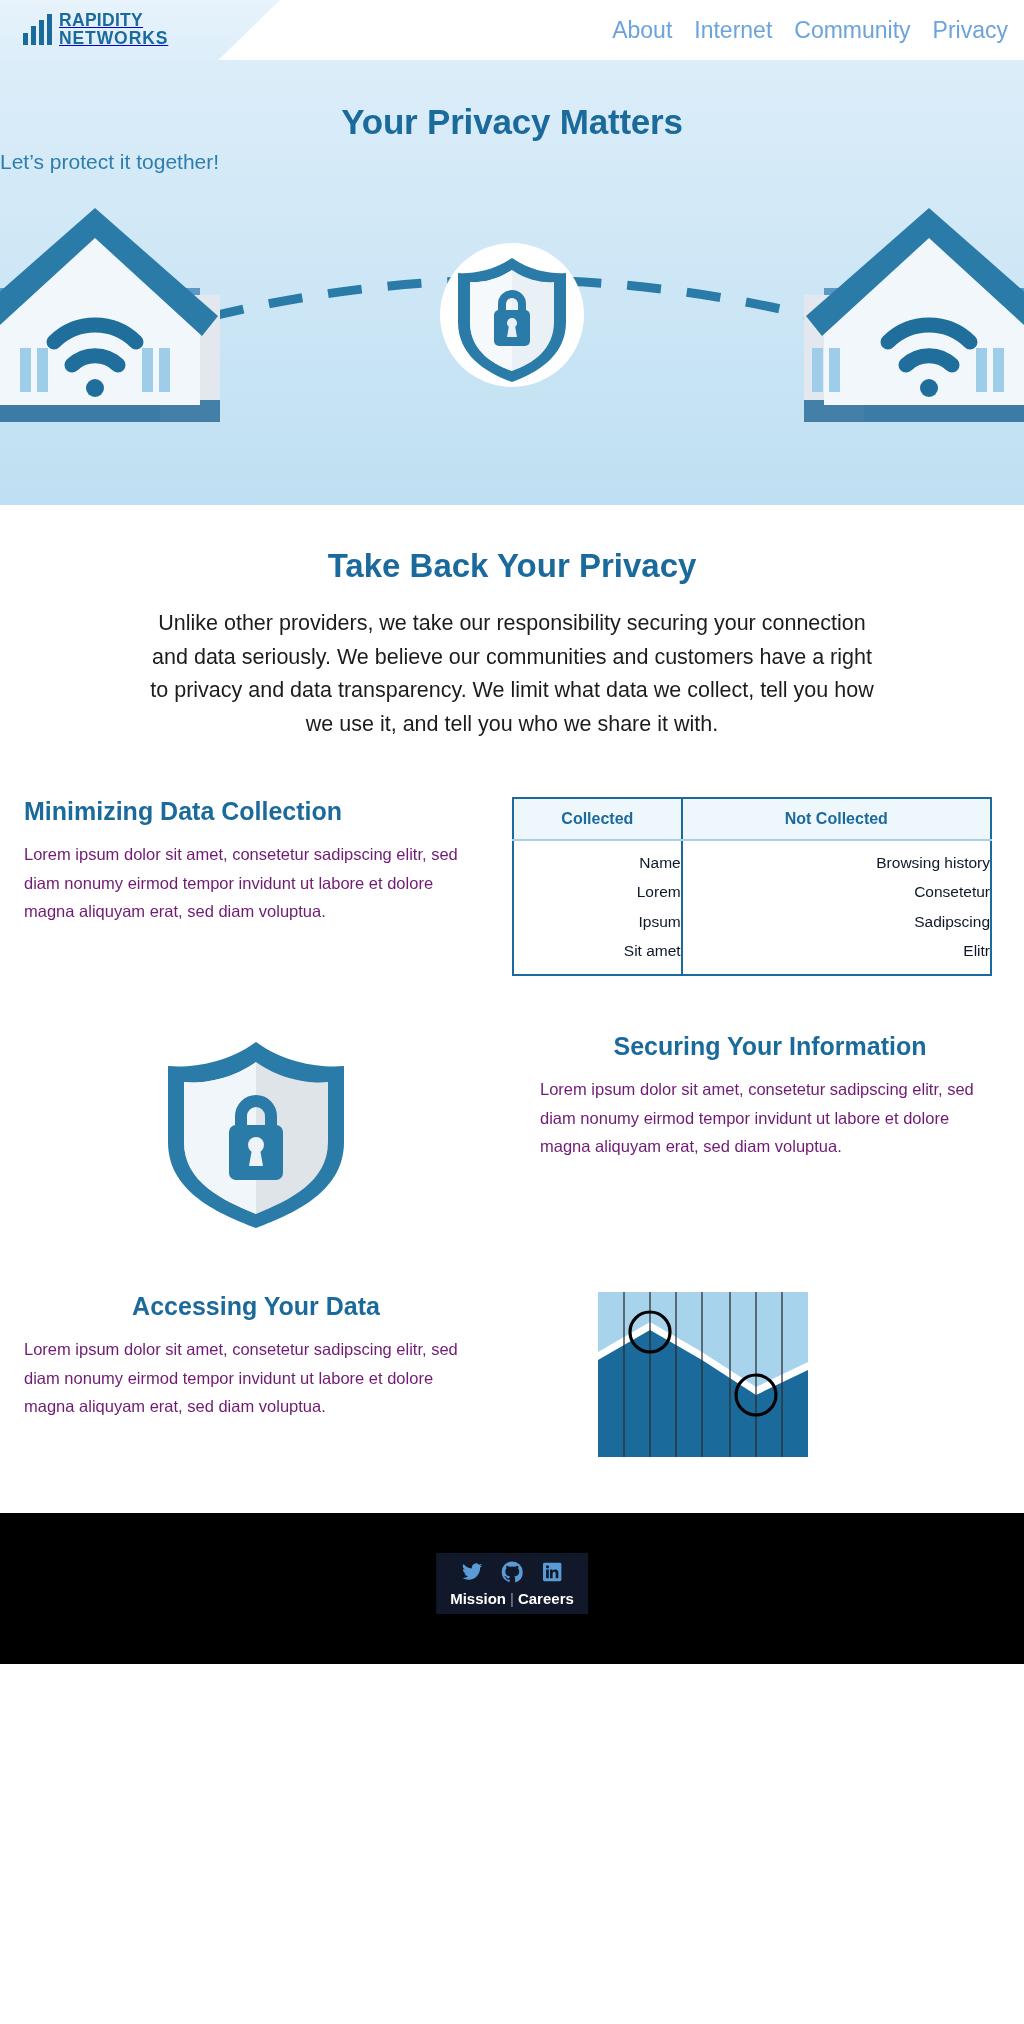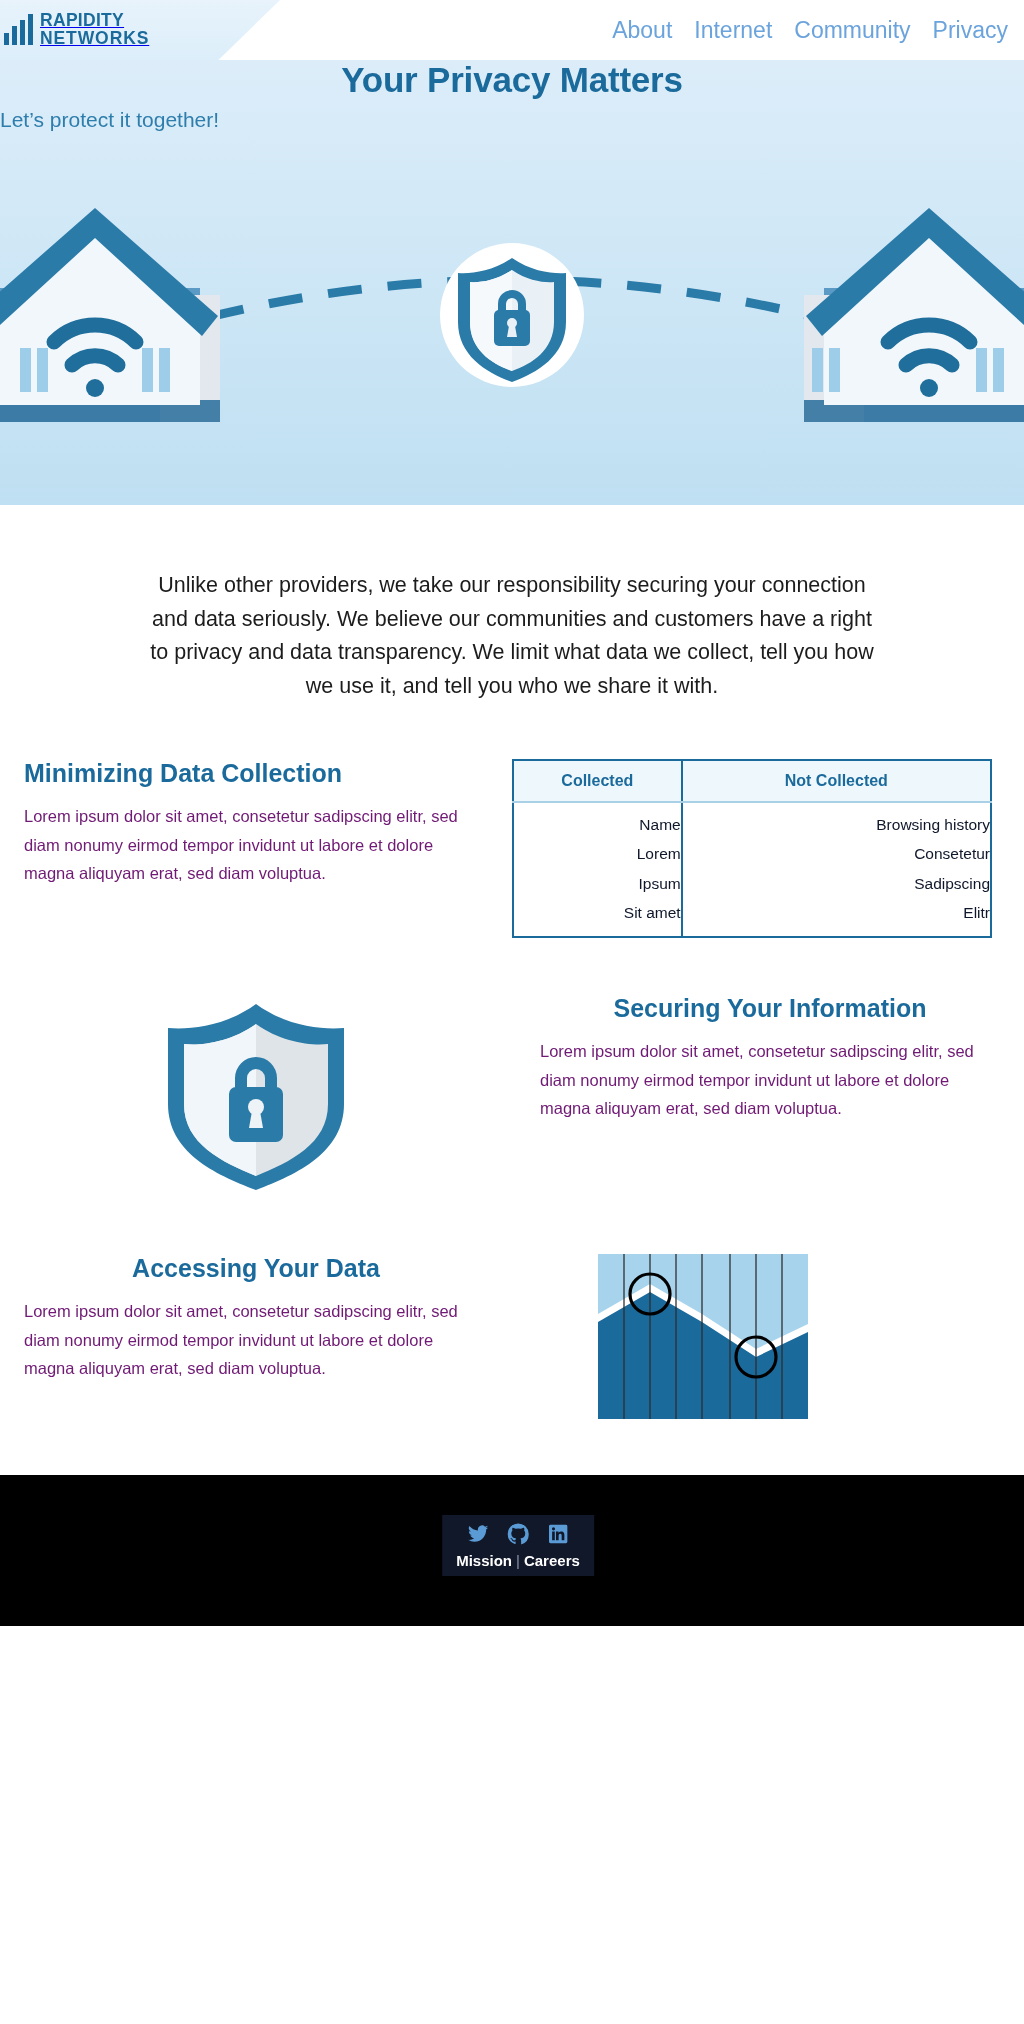"RAPIDITY" .logo { padding-left: 4px -> 23px }
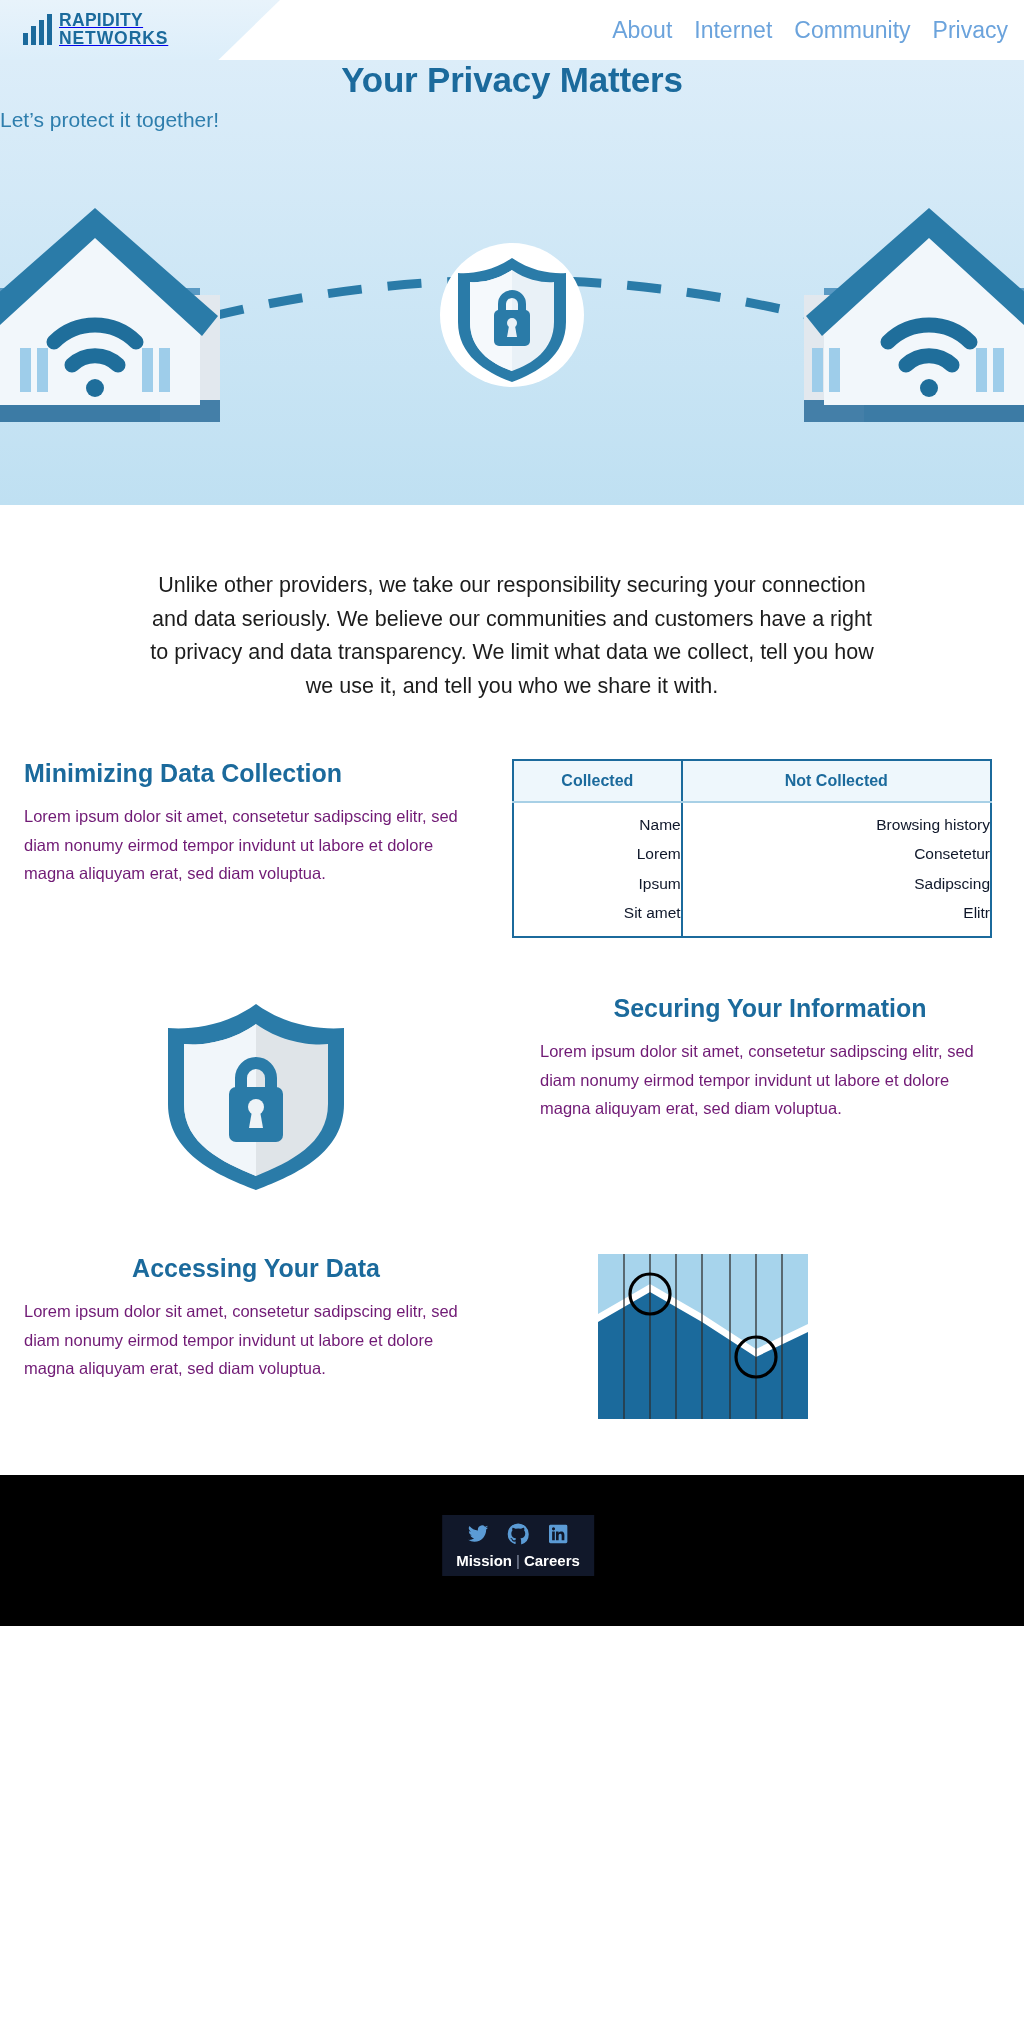"Your Privacy Matters" .hero h1 { padding-top: none -> 42px }
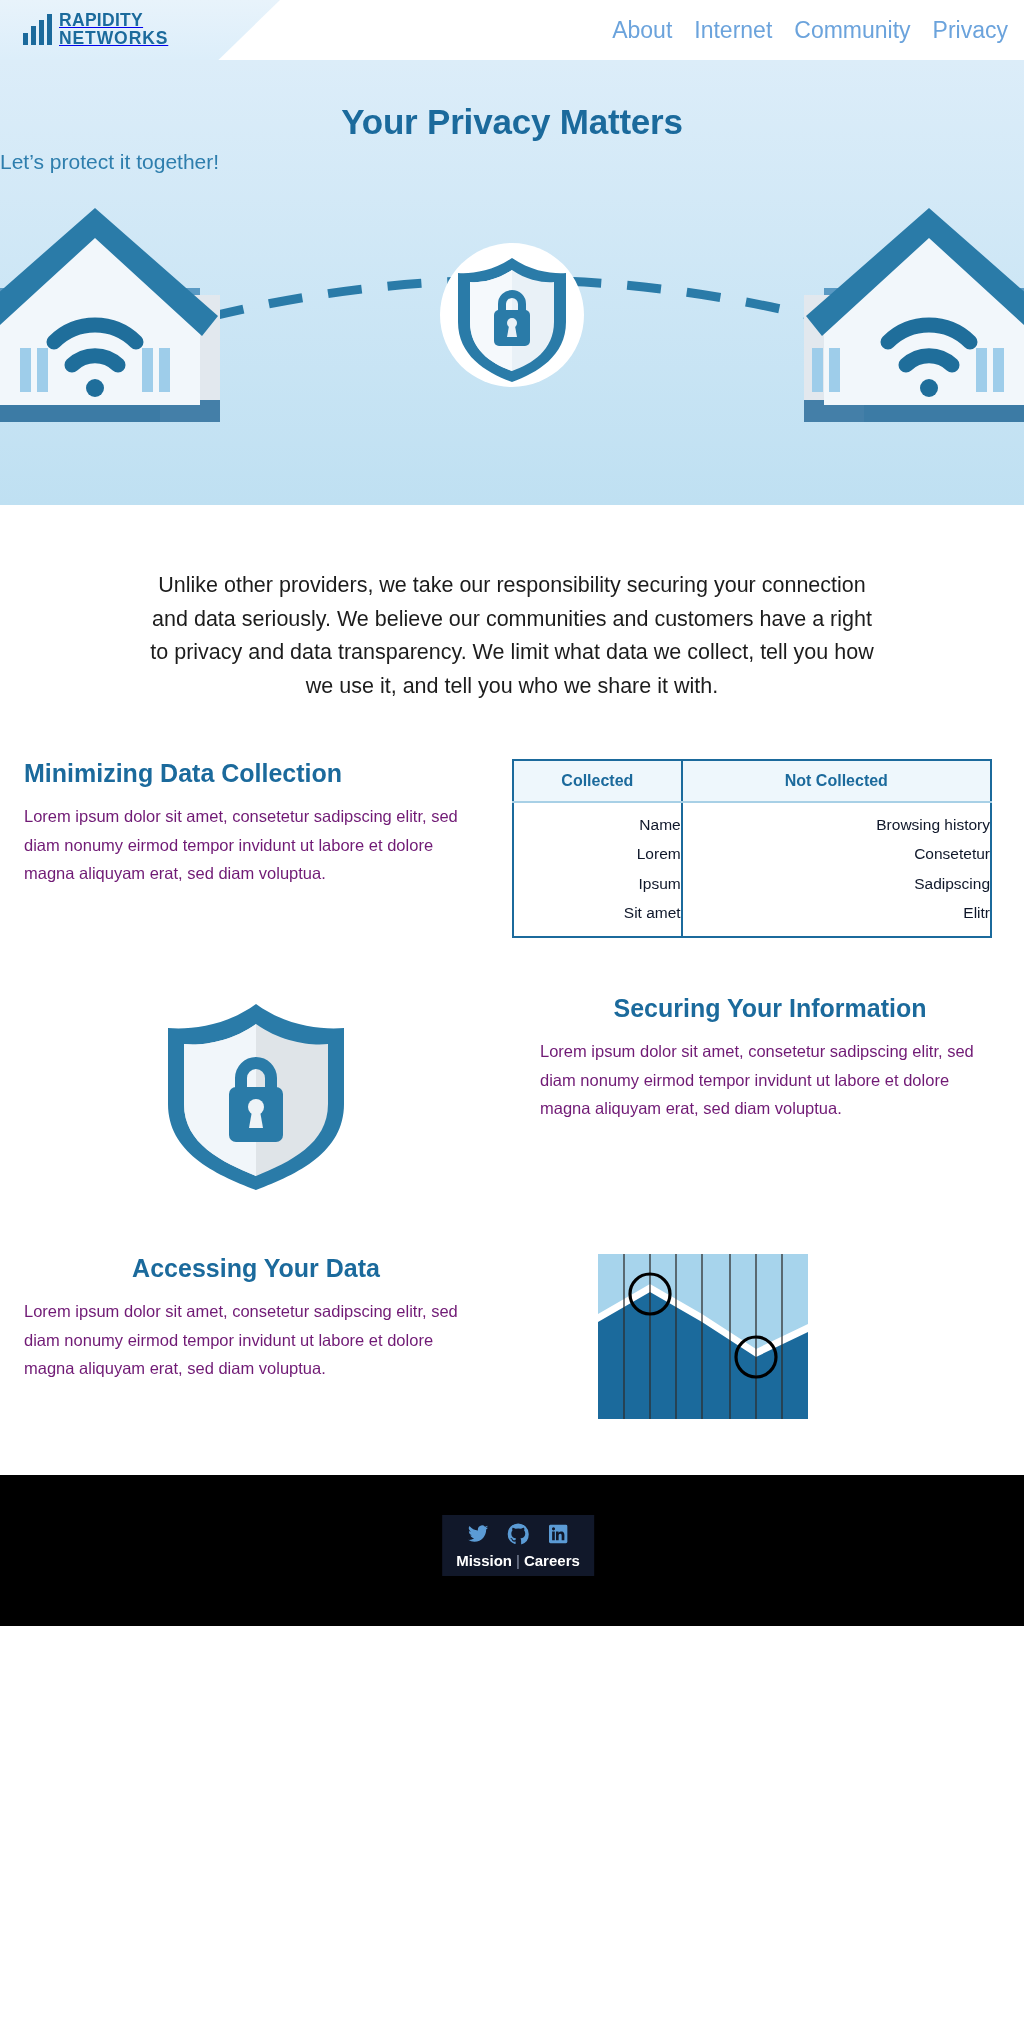"Take Back Your Privacy" h2 { html: none -> <h2>Take Back Your Privacy</h2> }
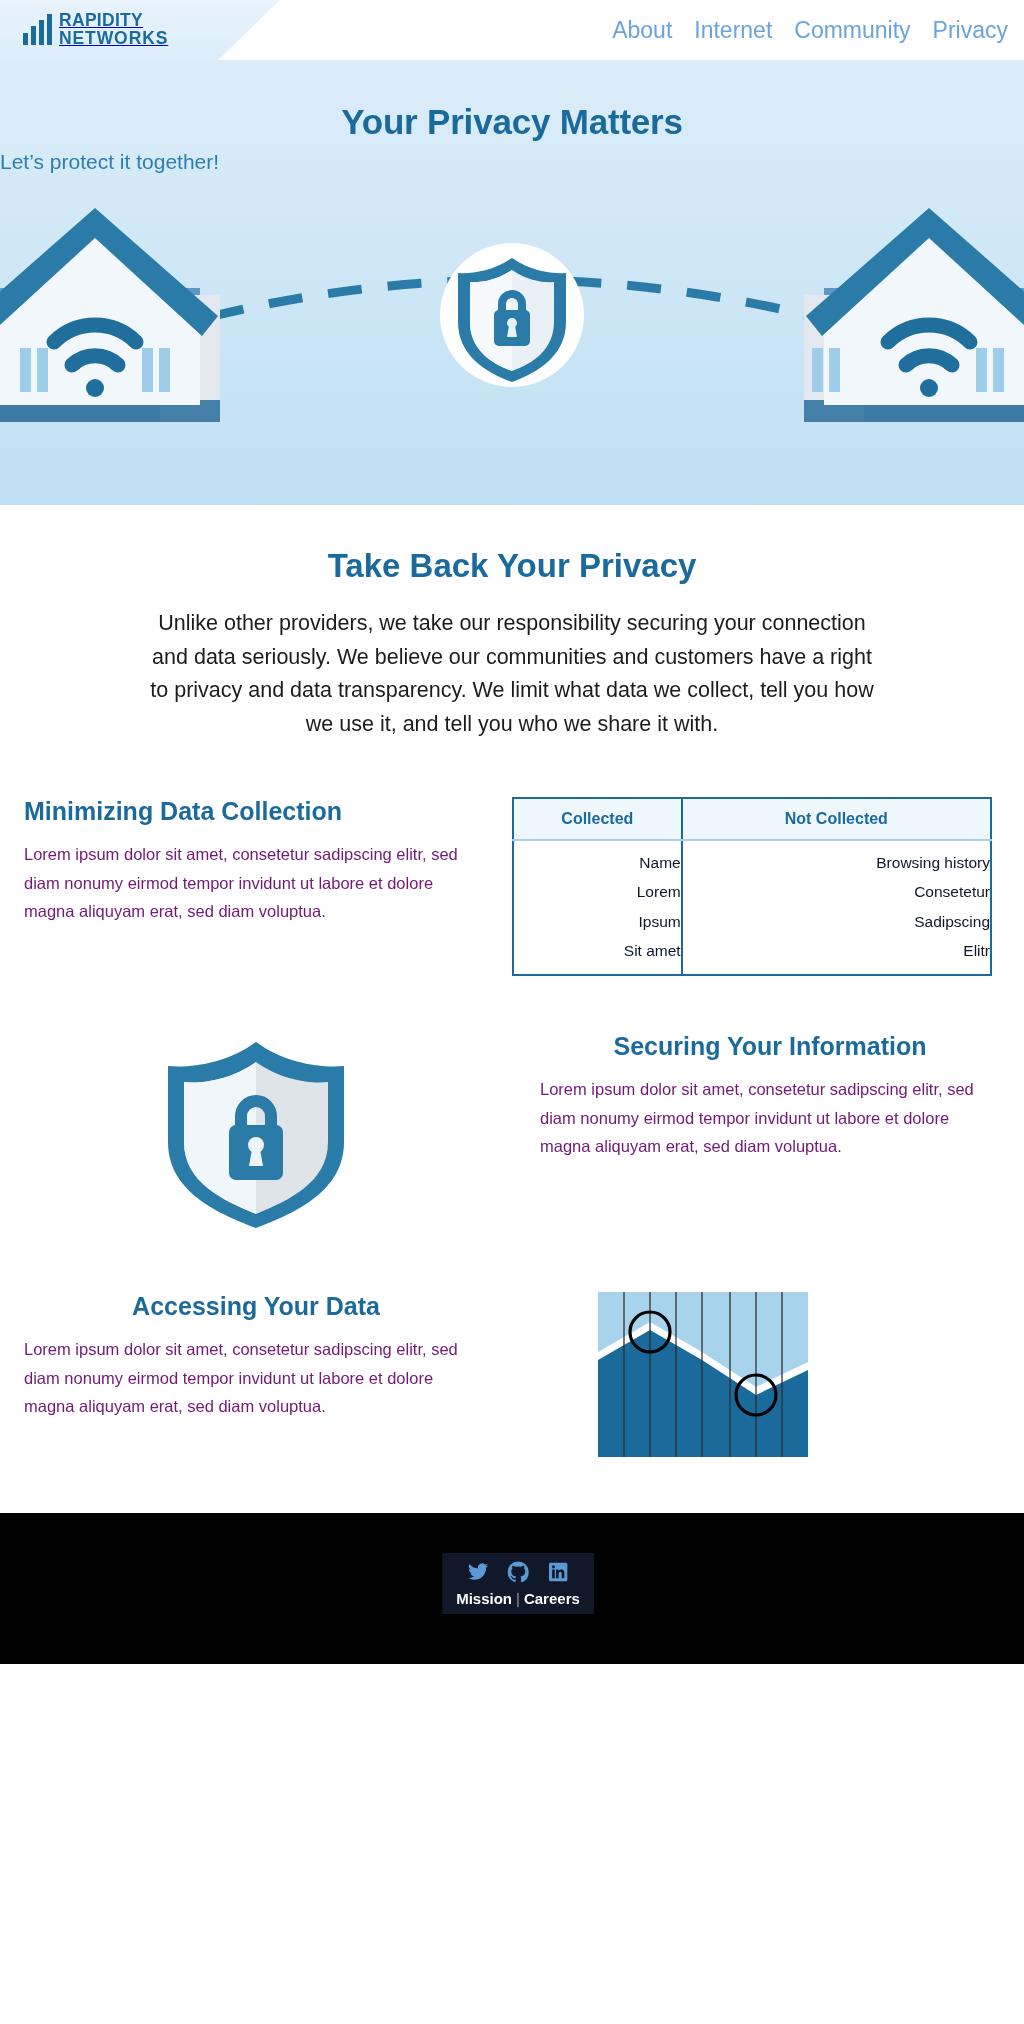"Mission | Careers" .footer-inner { margin-left: 6px -> none }
